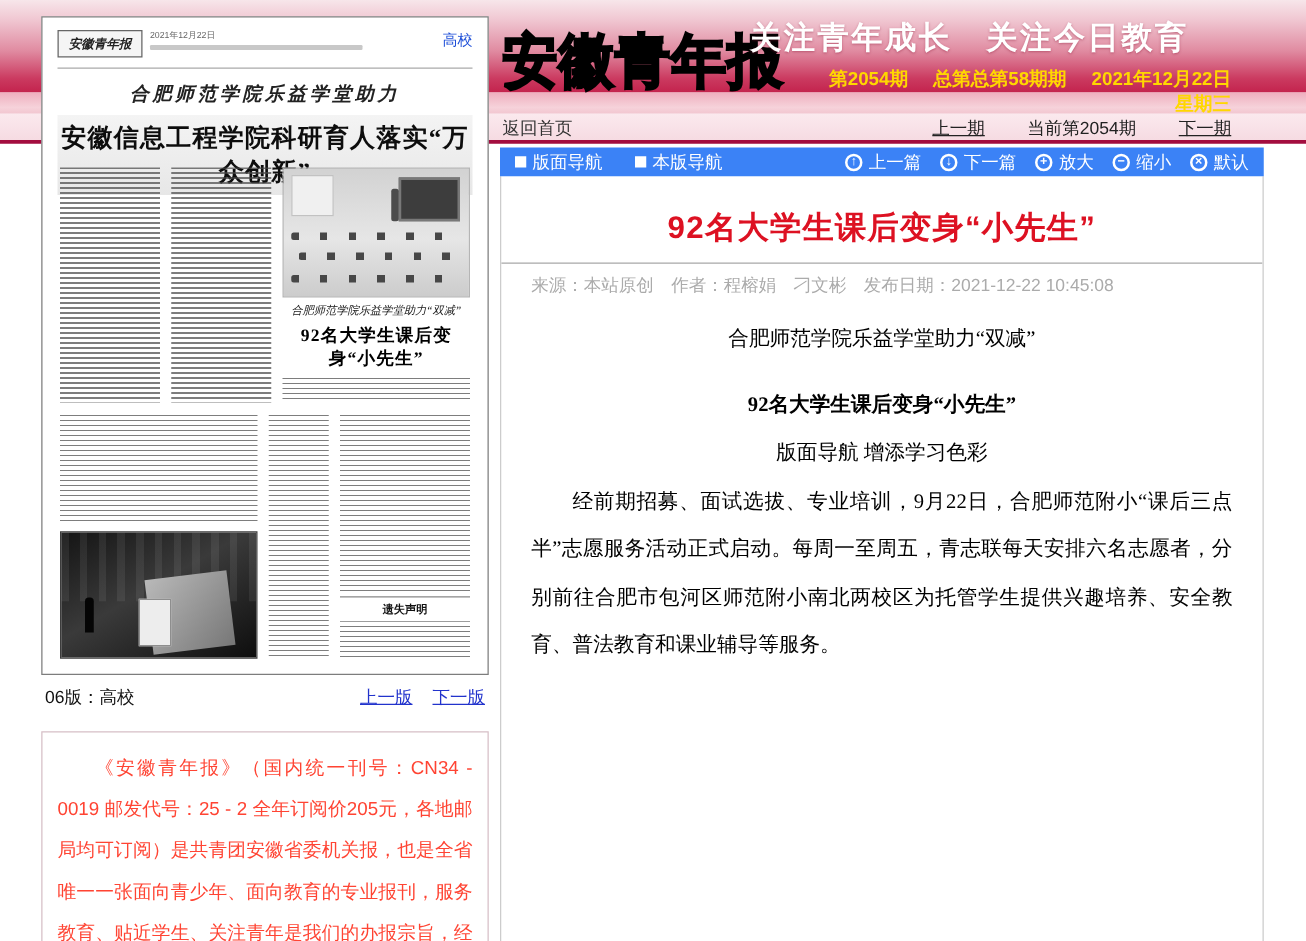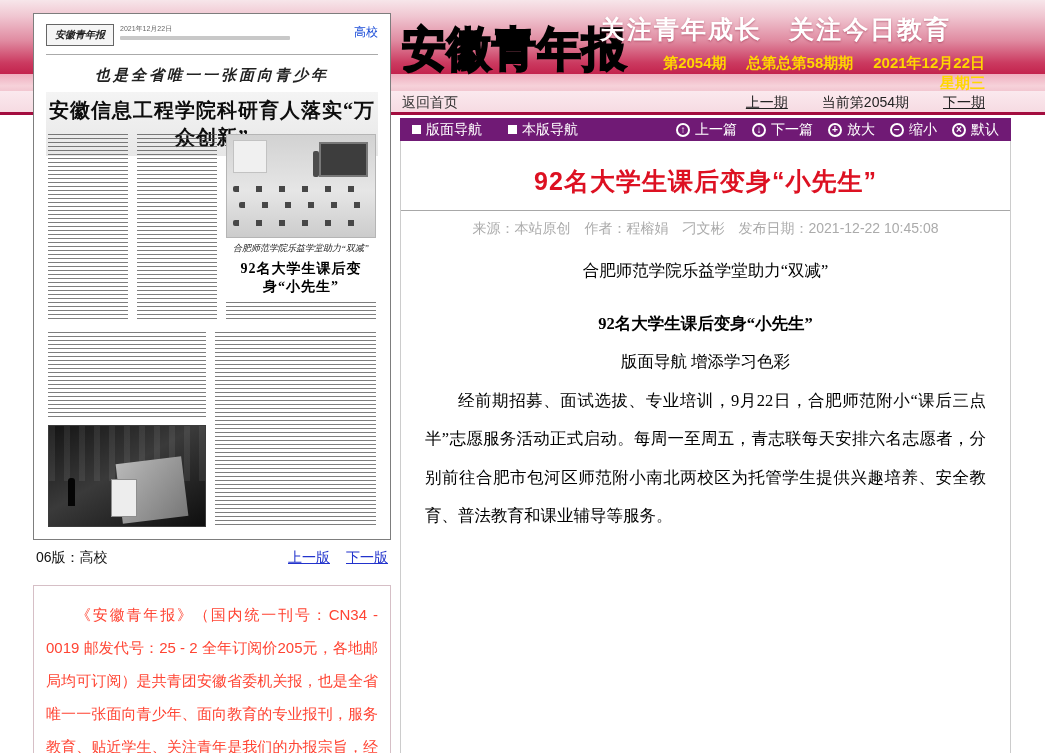"也是全省唯一一张面向青少年" div.kicker { text: 也是全省唯一一张面向青少年 -> 合肥师范学院乐益学堂助力 }
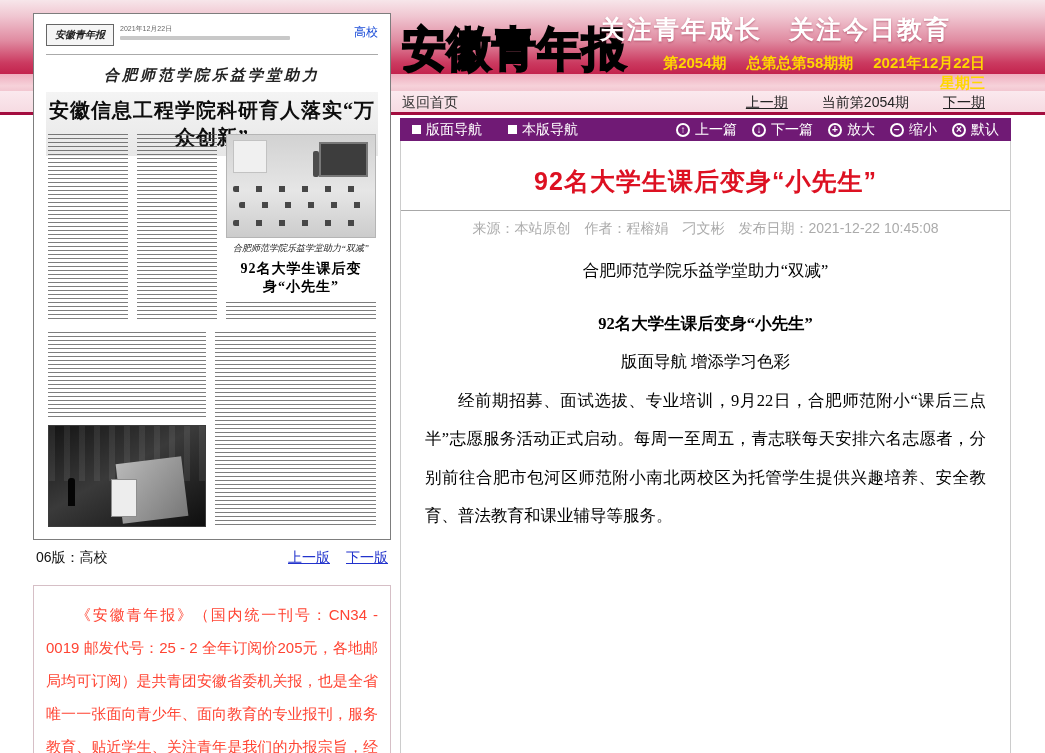"版面导航" .toolbar { background: #701a75 -> #3b82f6 }
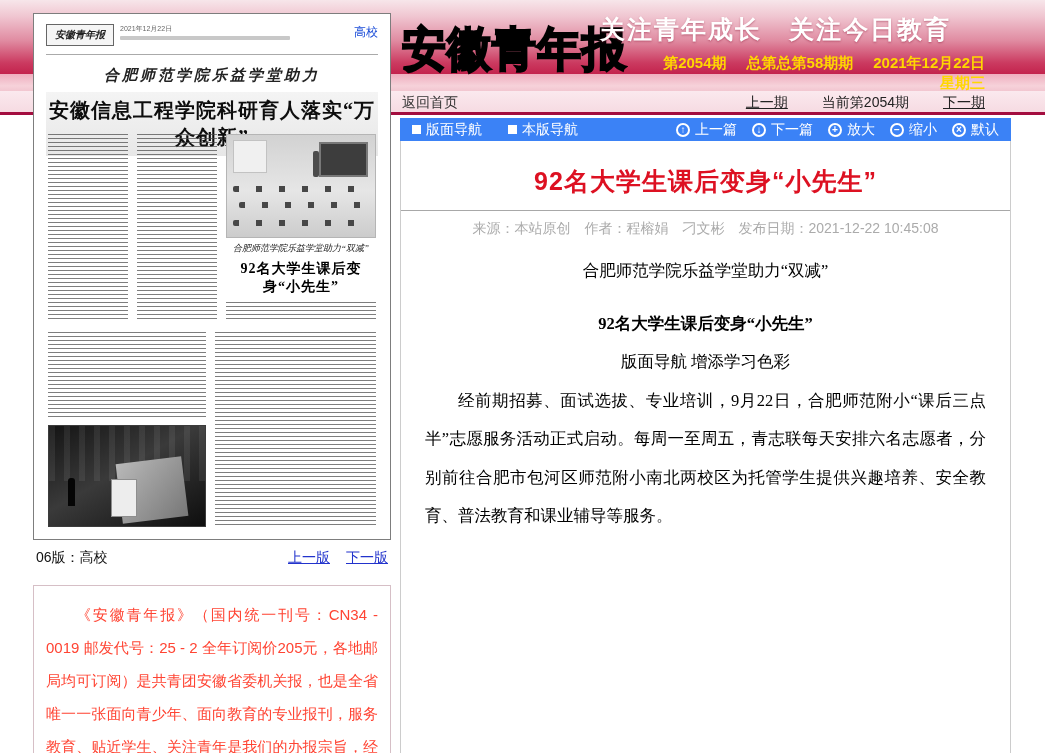"来源：本站原创 作者：程榕娟 刁文彬 发布日期：2021-12-22" .a-meta { text-align: center -> none }
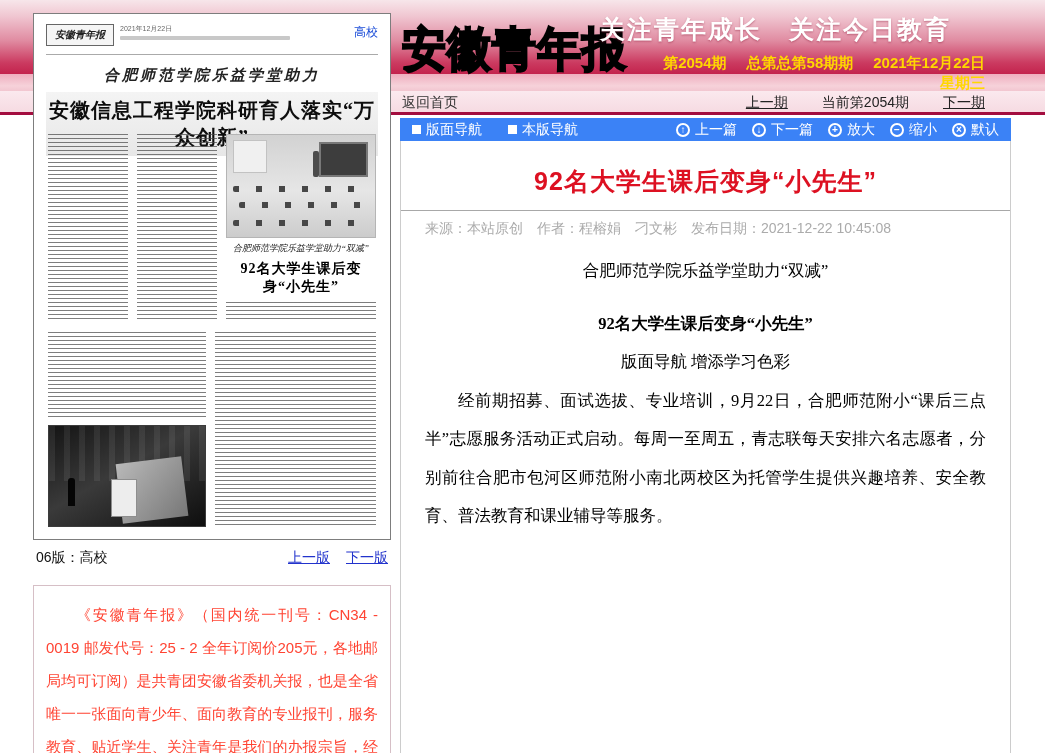"遗失声明" div.bcol3 { html: none -> <div> <div></div> <hr> <div>遗失声明</div> <div></div> </div> }
